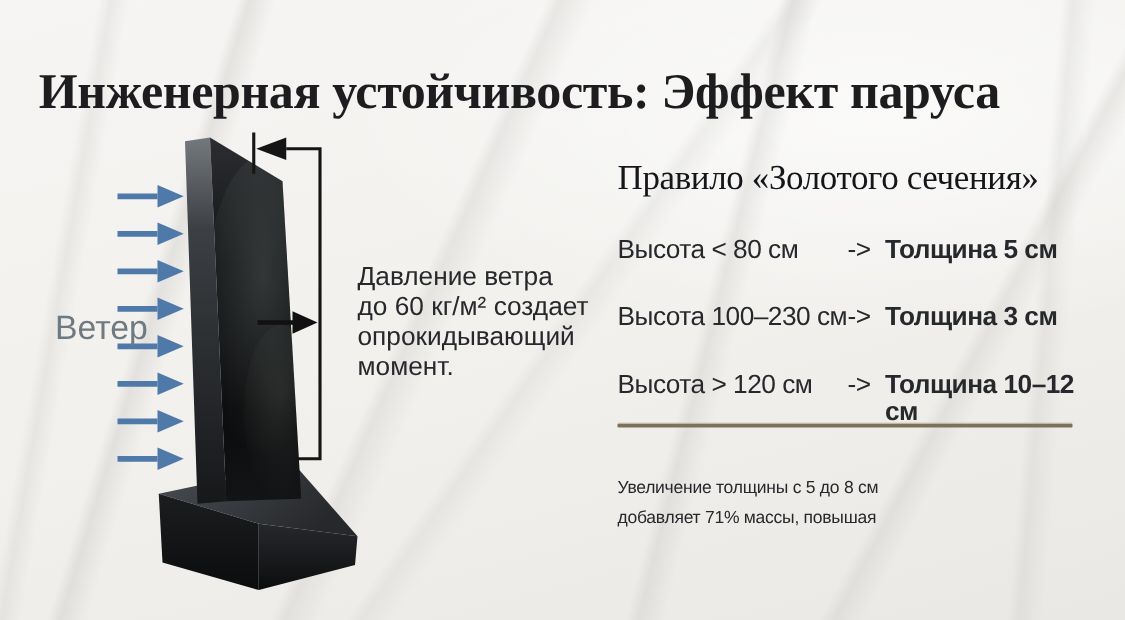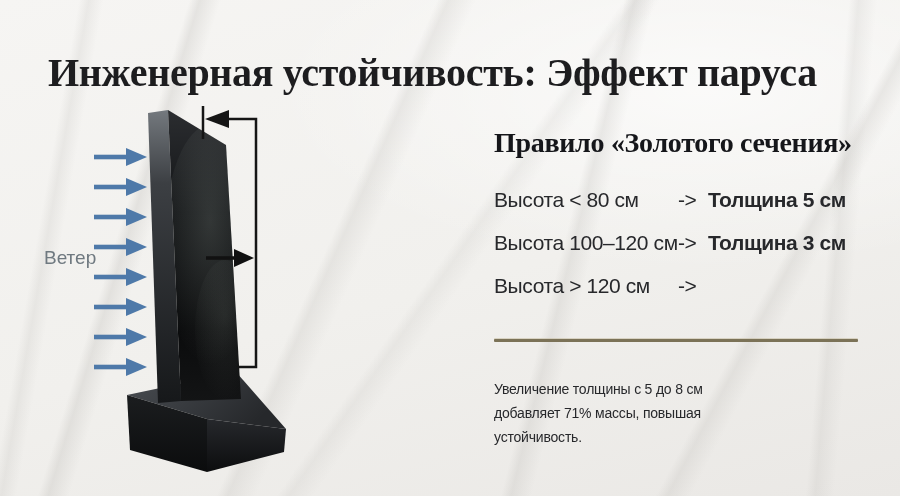"Инженерная устойчивость: Эффект паруса" .title { left: 48px -> 31px }
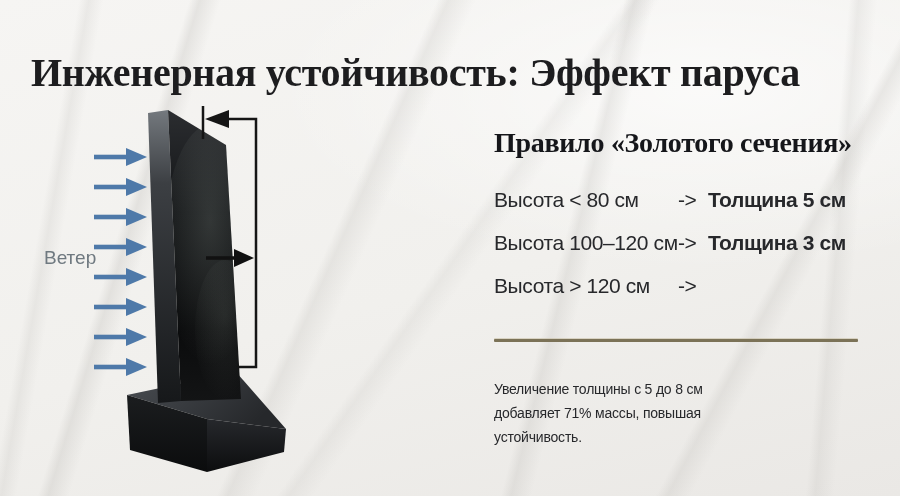"Правило «Золотого сечения»" .rules-heading { font-weight: bold -> normal }
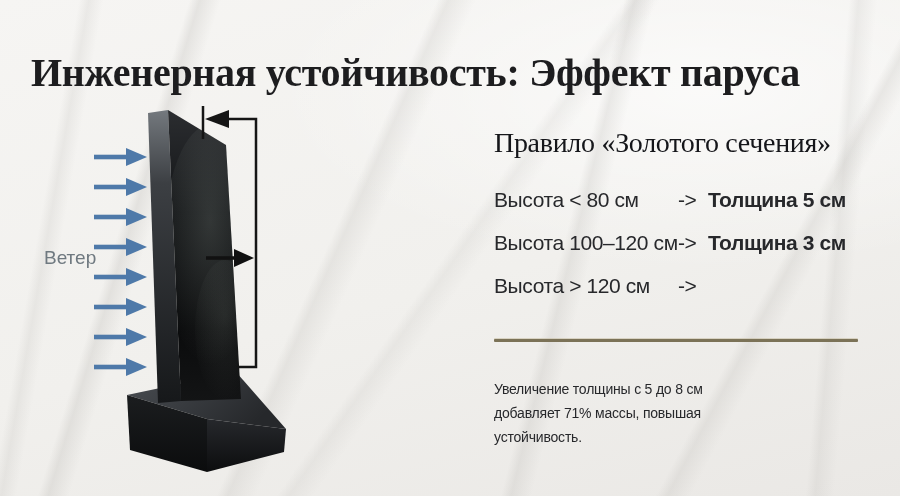"Высота < 80 см" .rules { gap: 21px -> 32px }
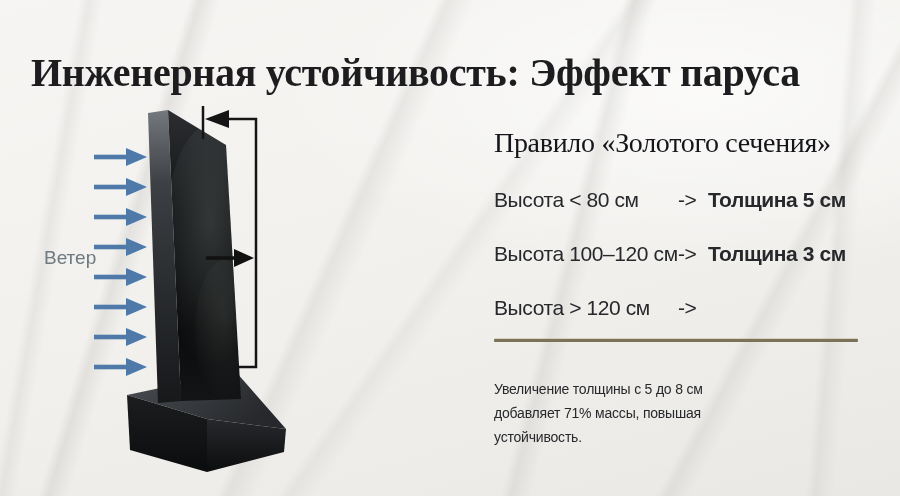"Давление ветра" div.abs { html: none -> <div> <div>Давление ветра</div> <div>до 60 кг/м² создает</div> <div>опрокидывающий</div> <div>момент.</div> </div> }
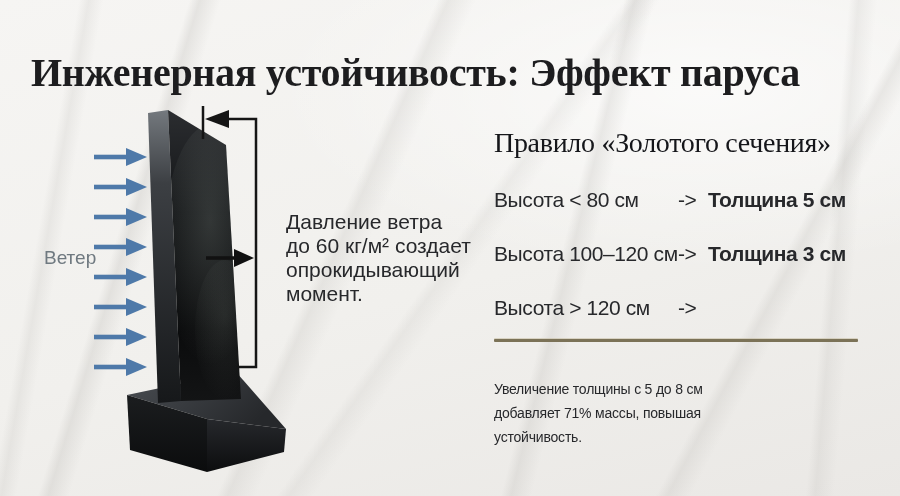"Ветер" .wind-label { font-size: 19px -> 27px }
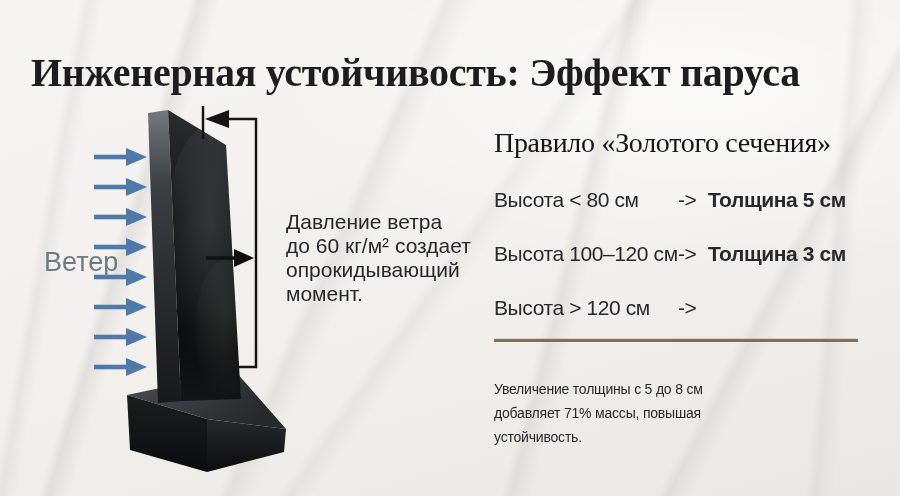"Высота 100–120 см" span.rule-height { text: 120 -> 230 }
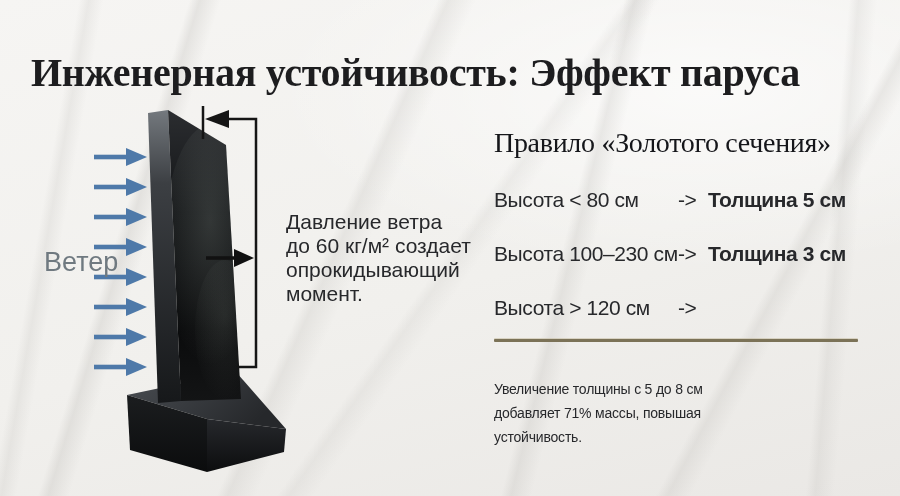"Толщина 10–12 см" span.rule-thickness { html: none -> <span>Толщина 10–12 см</span> }
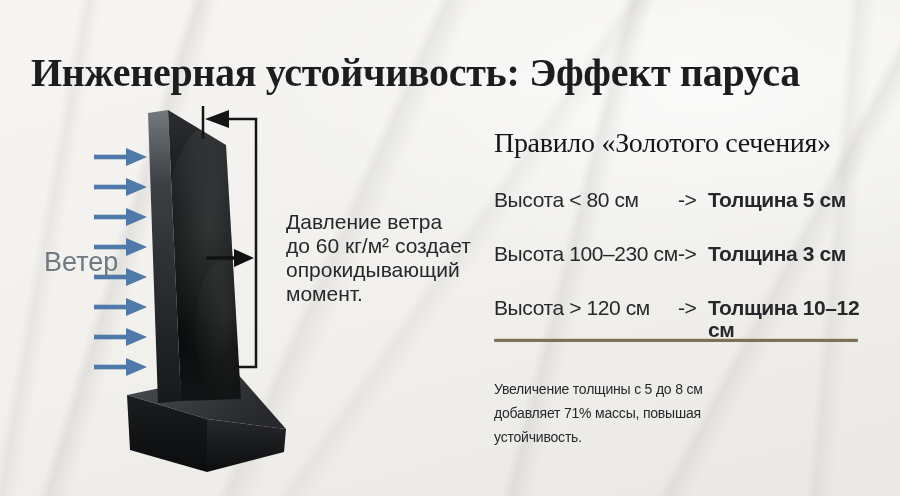"устойчивость." div { html: <div>устойчивость.</div> -> none }
